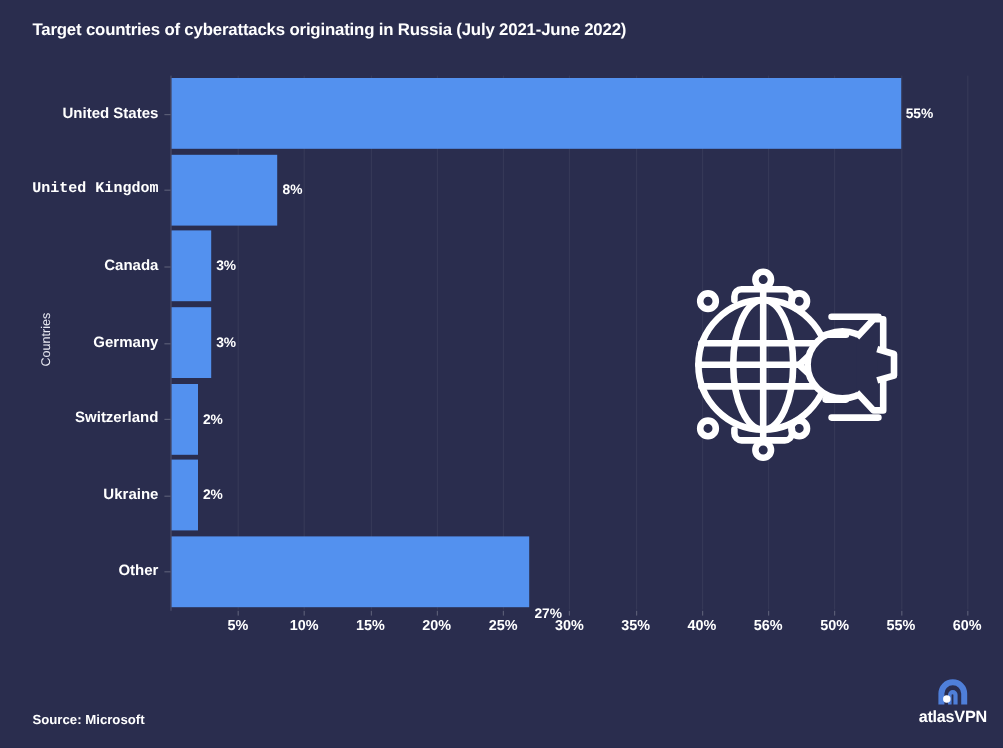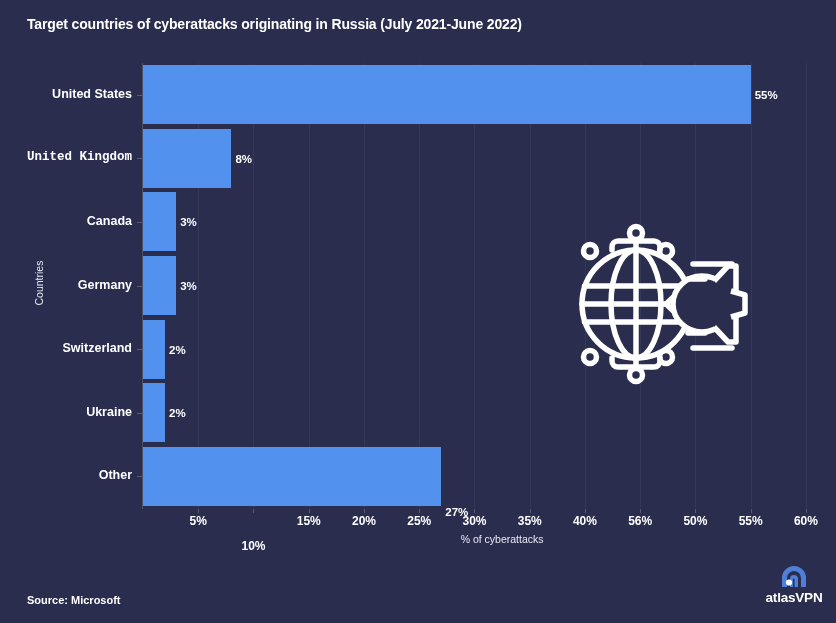"10%" div.xtick-label { margin-top: 25px -> none }
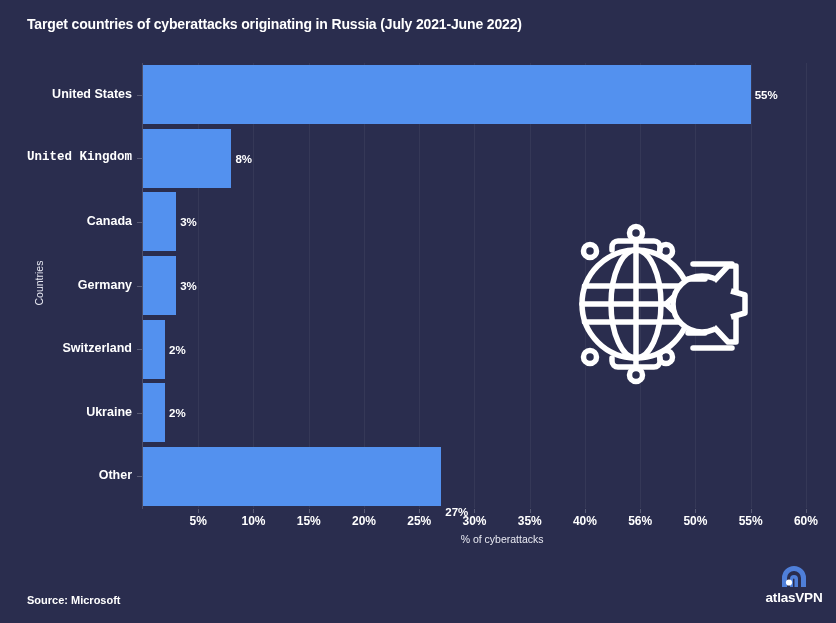"% of cyberattacks" div { html: <div>% of cyberattacks</div> -> none }
